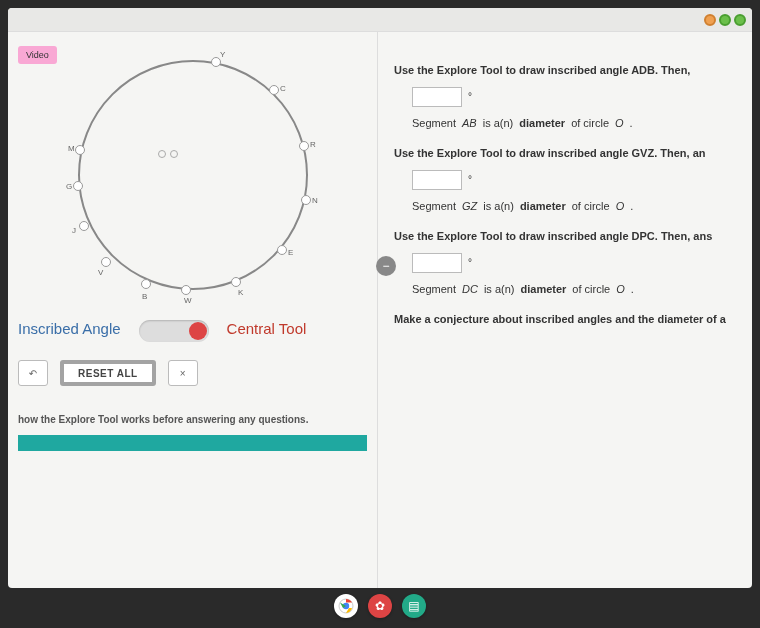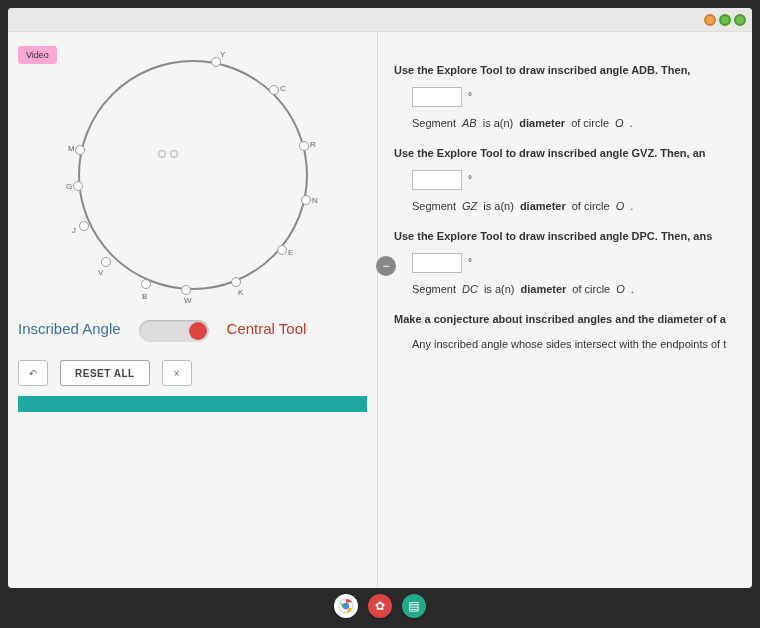"Any inscribed angle whose sides" div.sub { html: <div>Any inscribed angle whose sides intersect with the endpoints of t</div> -> none }
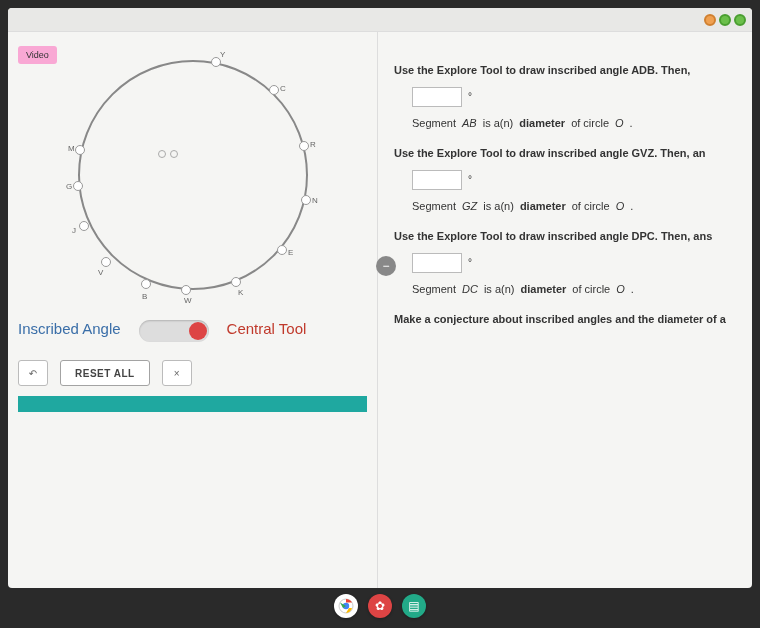"RESET ALL" .rst { border: 1px solid #a3a3a3 -> 4px solid #a3a3a3 }
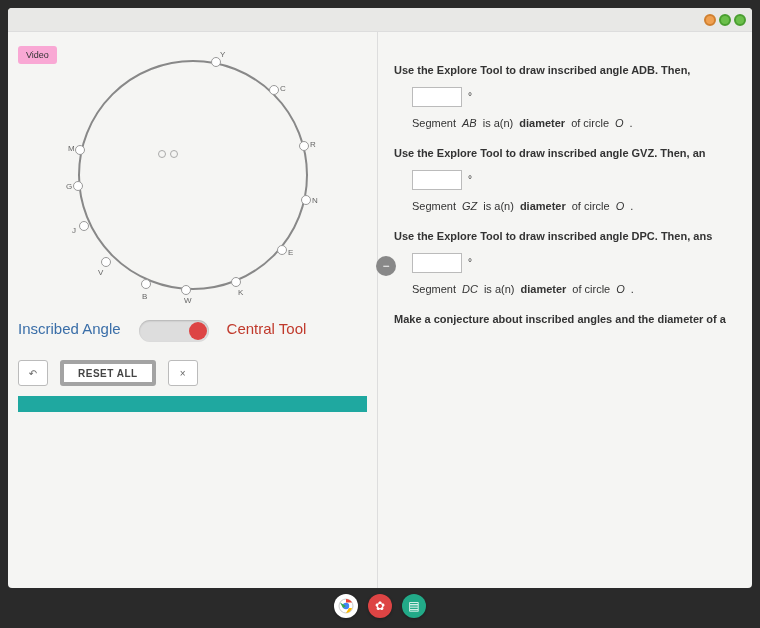"how the Explore Tool works" div.hint { html: none -> <div>how the Explore Tool works before answering any questions.</div> }
